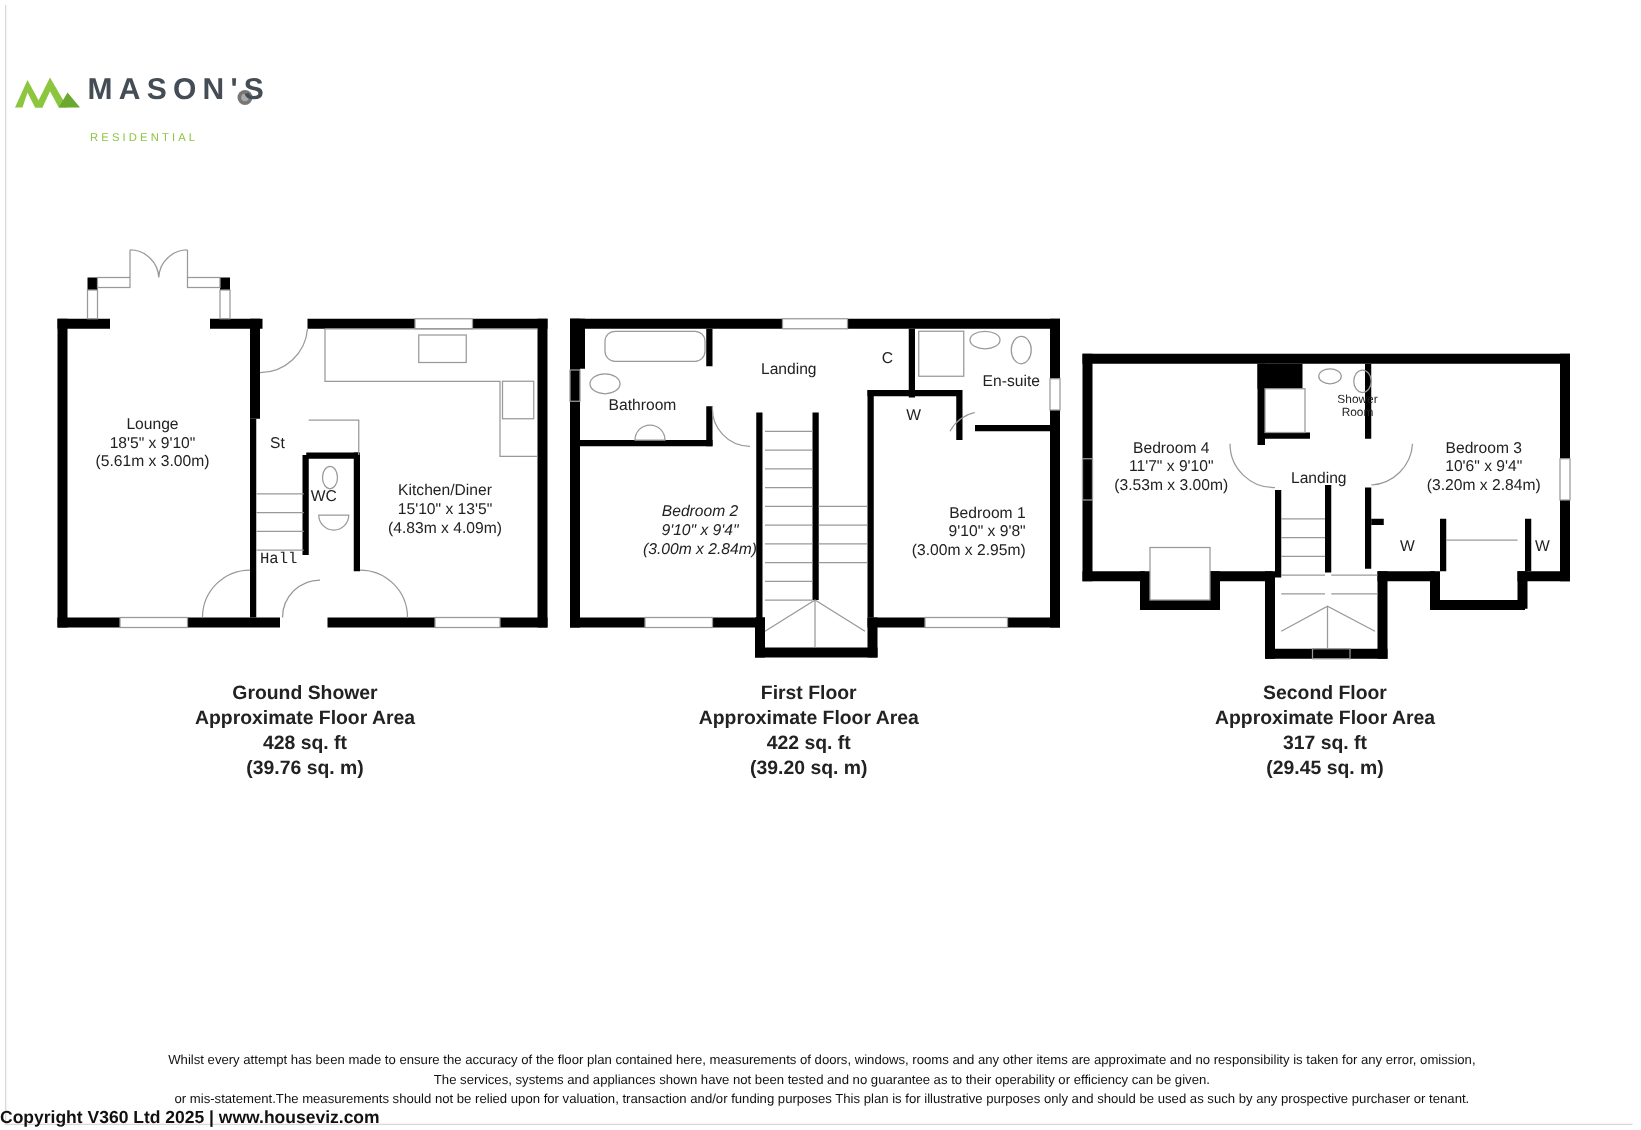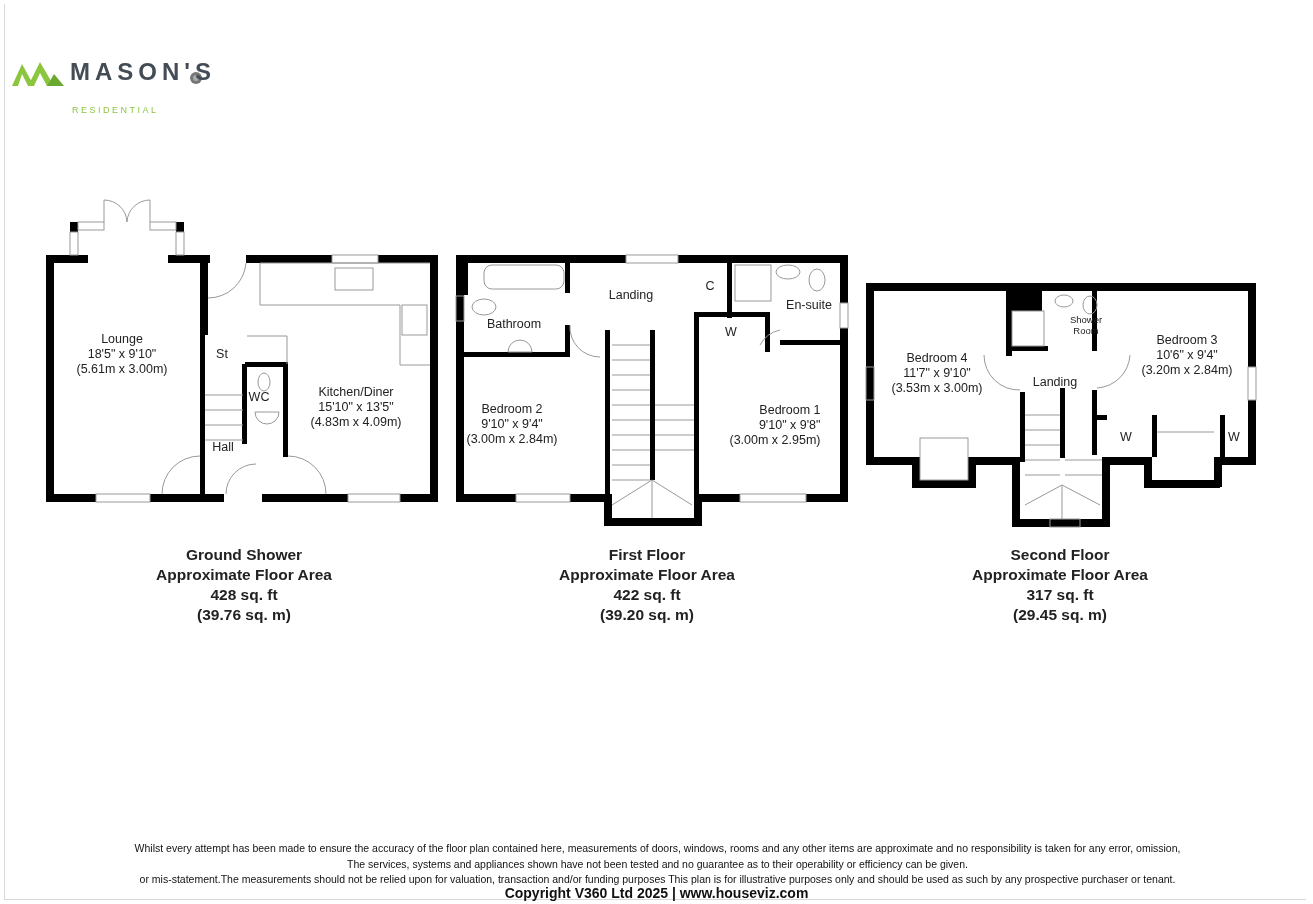"Bedroom 3" div.room-label { top: 333px -> 351px }
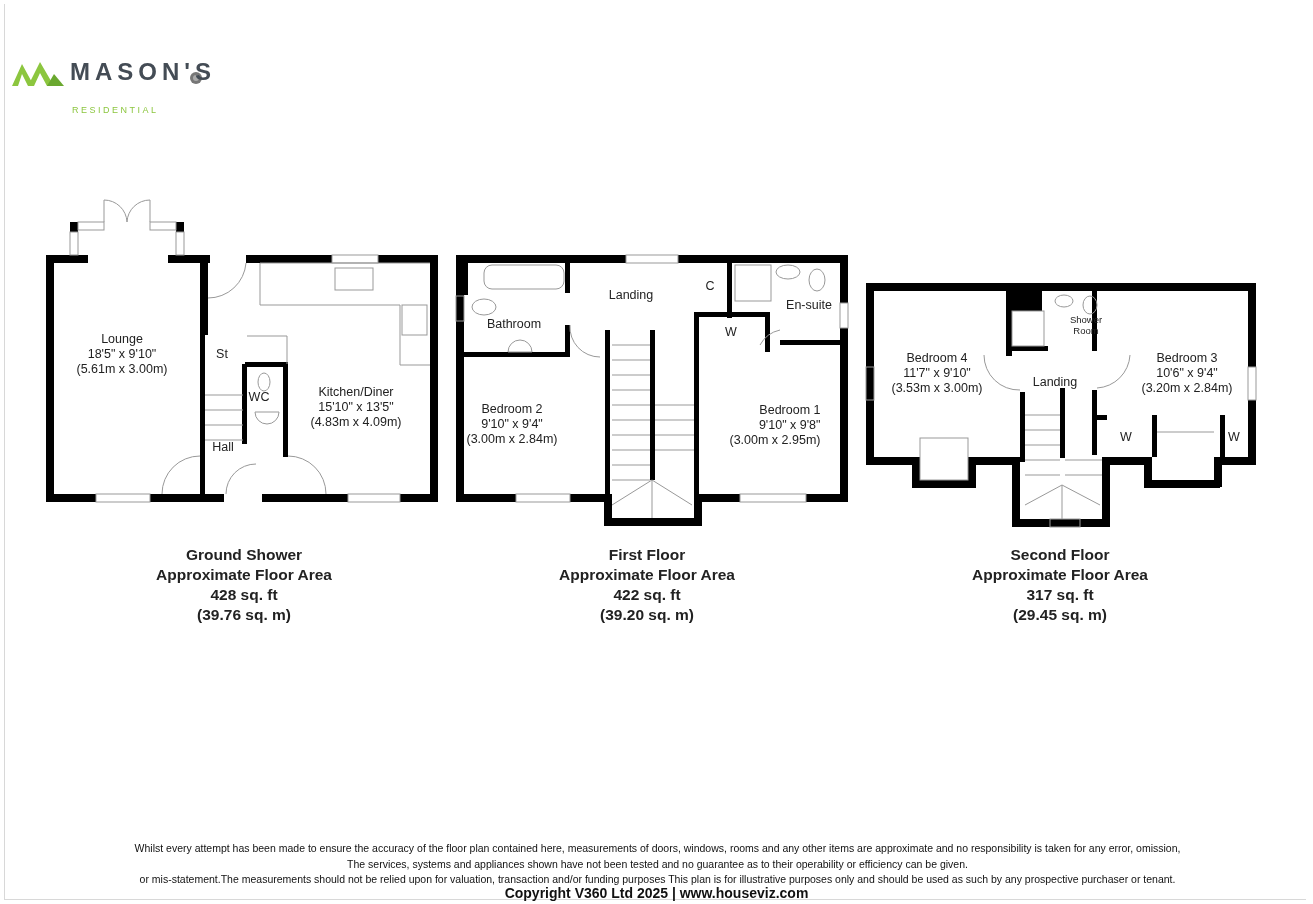"Bedroom 2" div.room-label { font-style: none -> italic; left: 512px -> 560px }
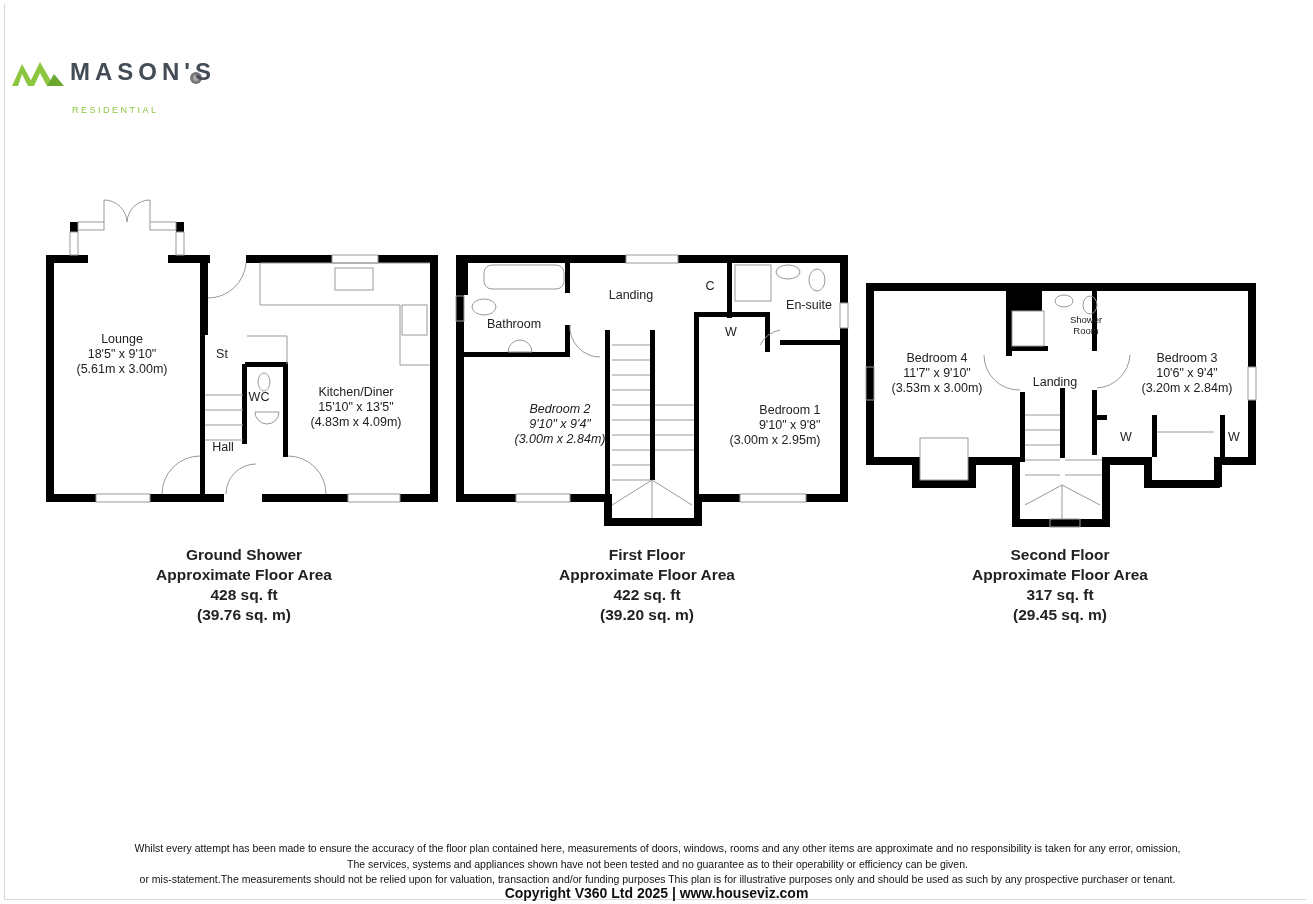"Hall" div.room-label { font-family: none -> Liberation Mono, monospace }
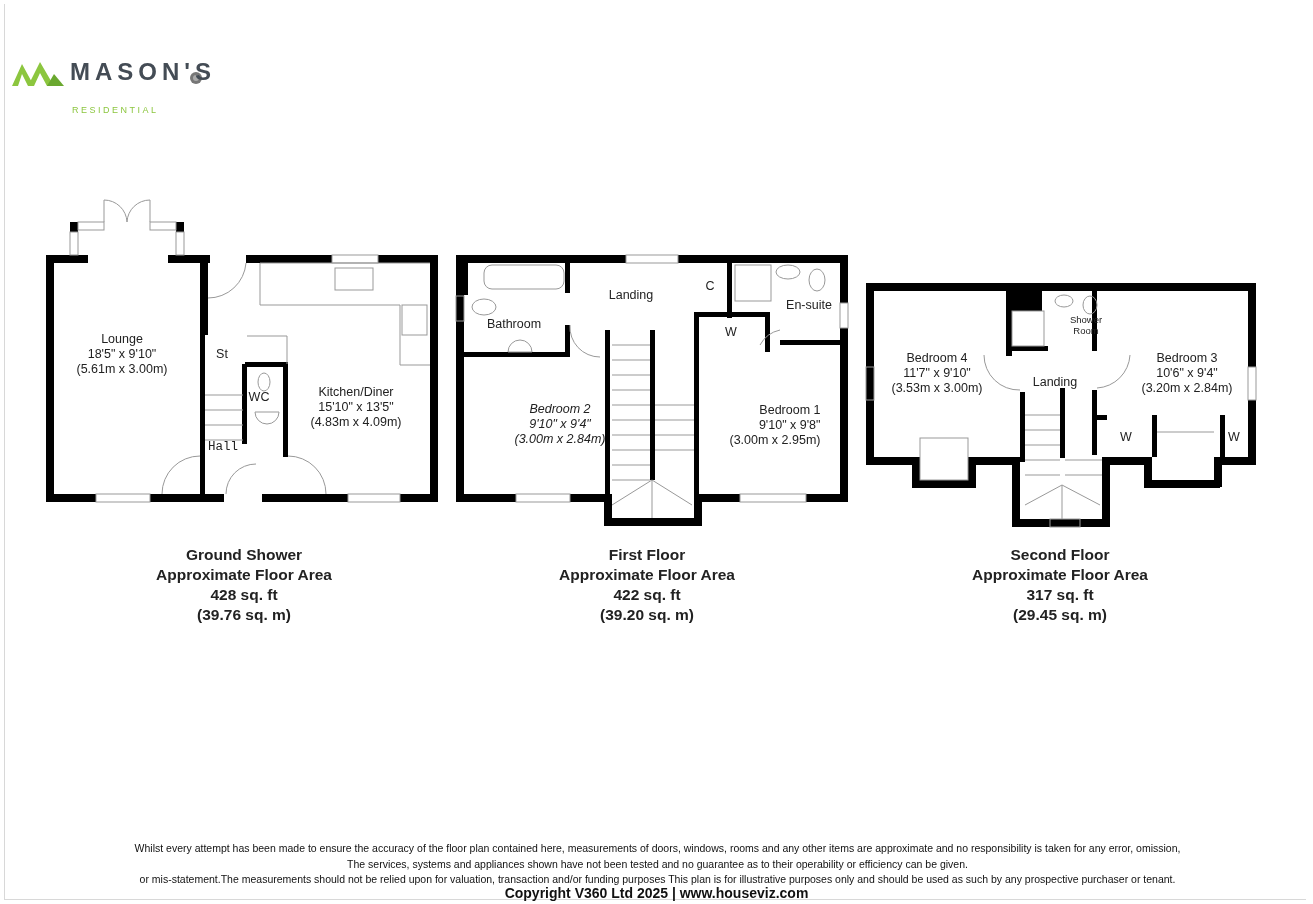"Copyright V360 Ltd 2025 |" .copyright { text-align: center -> left }
